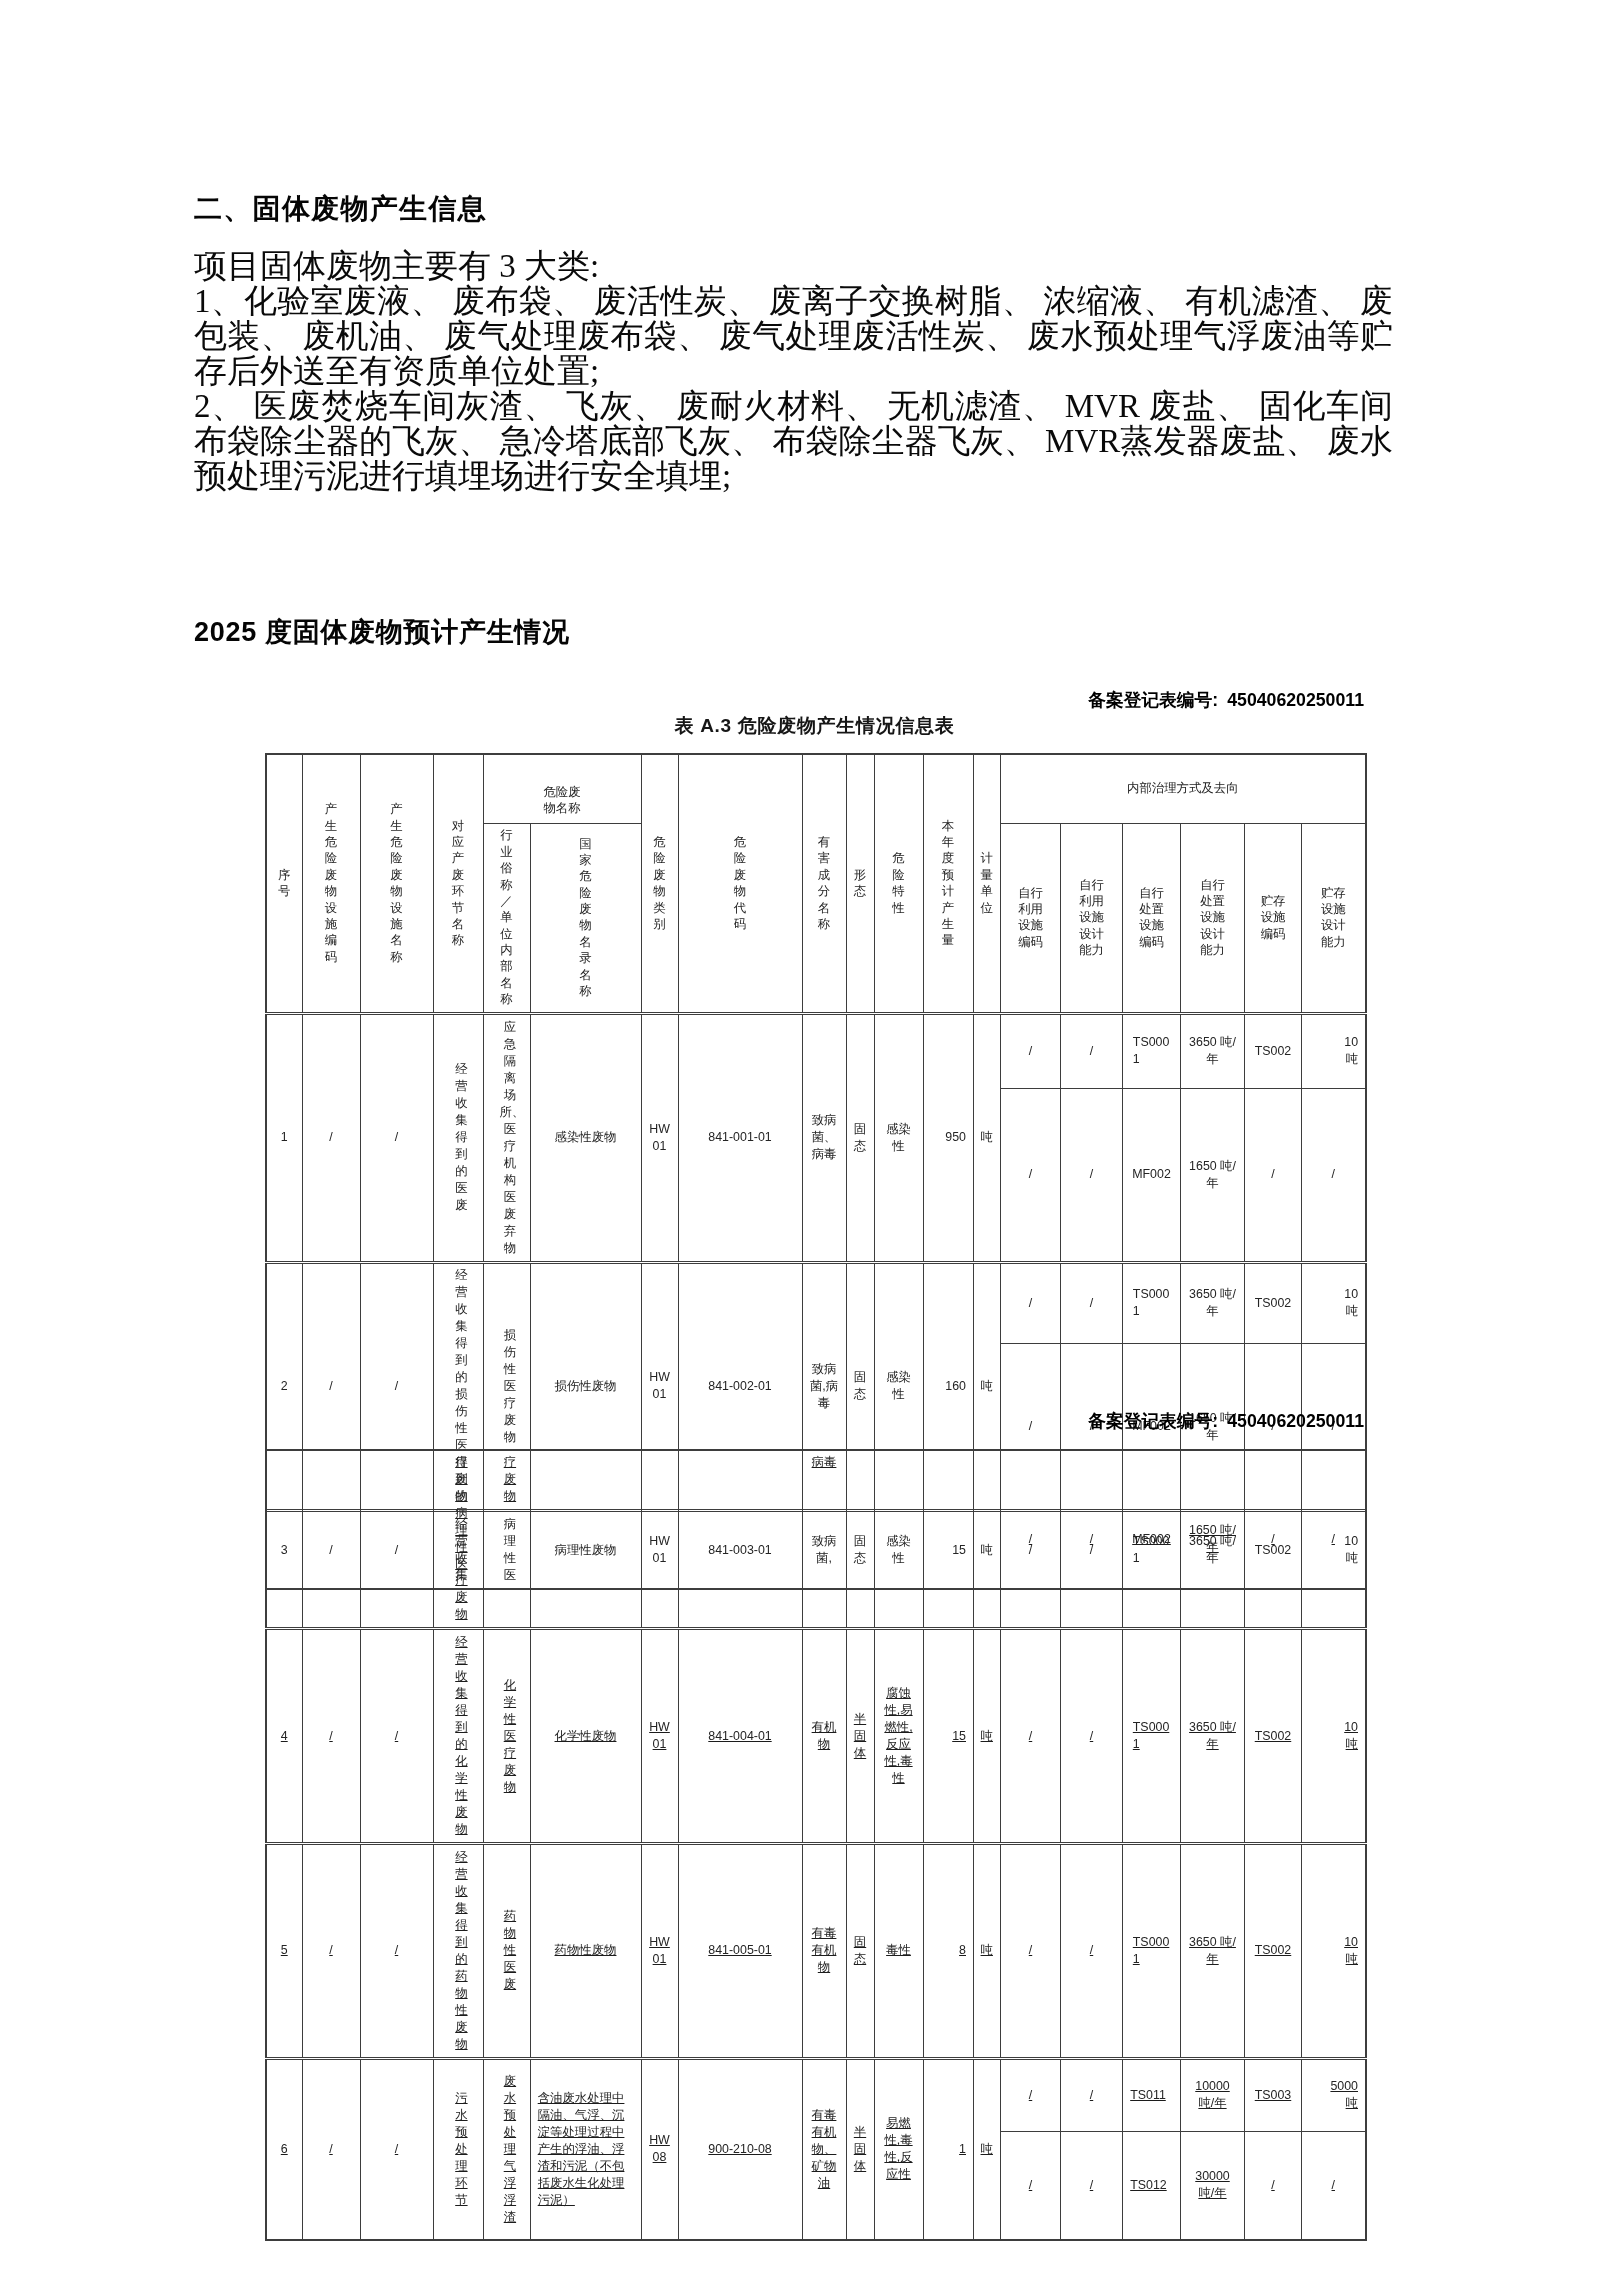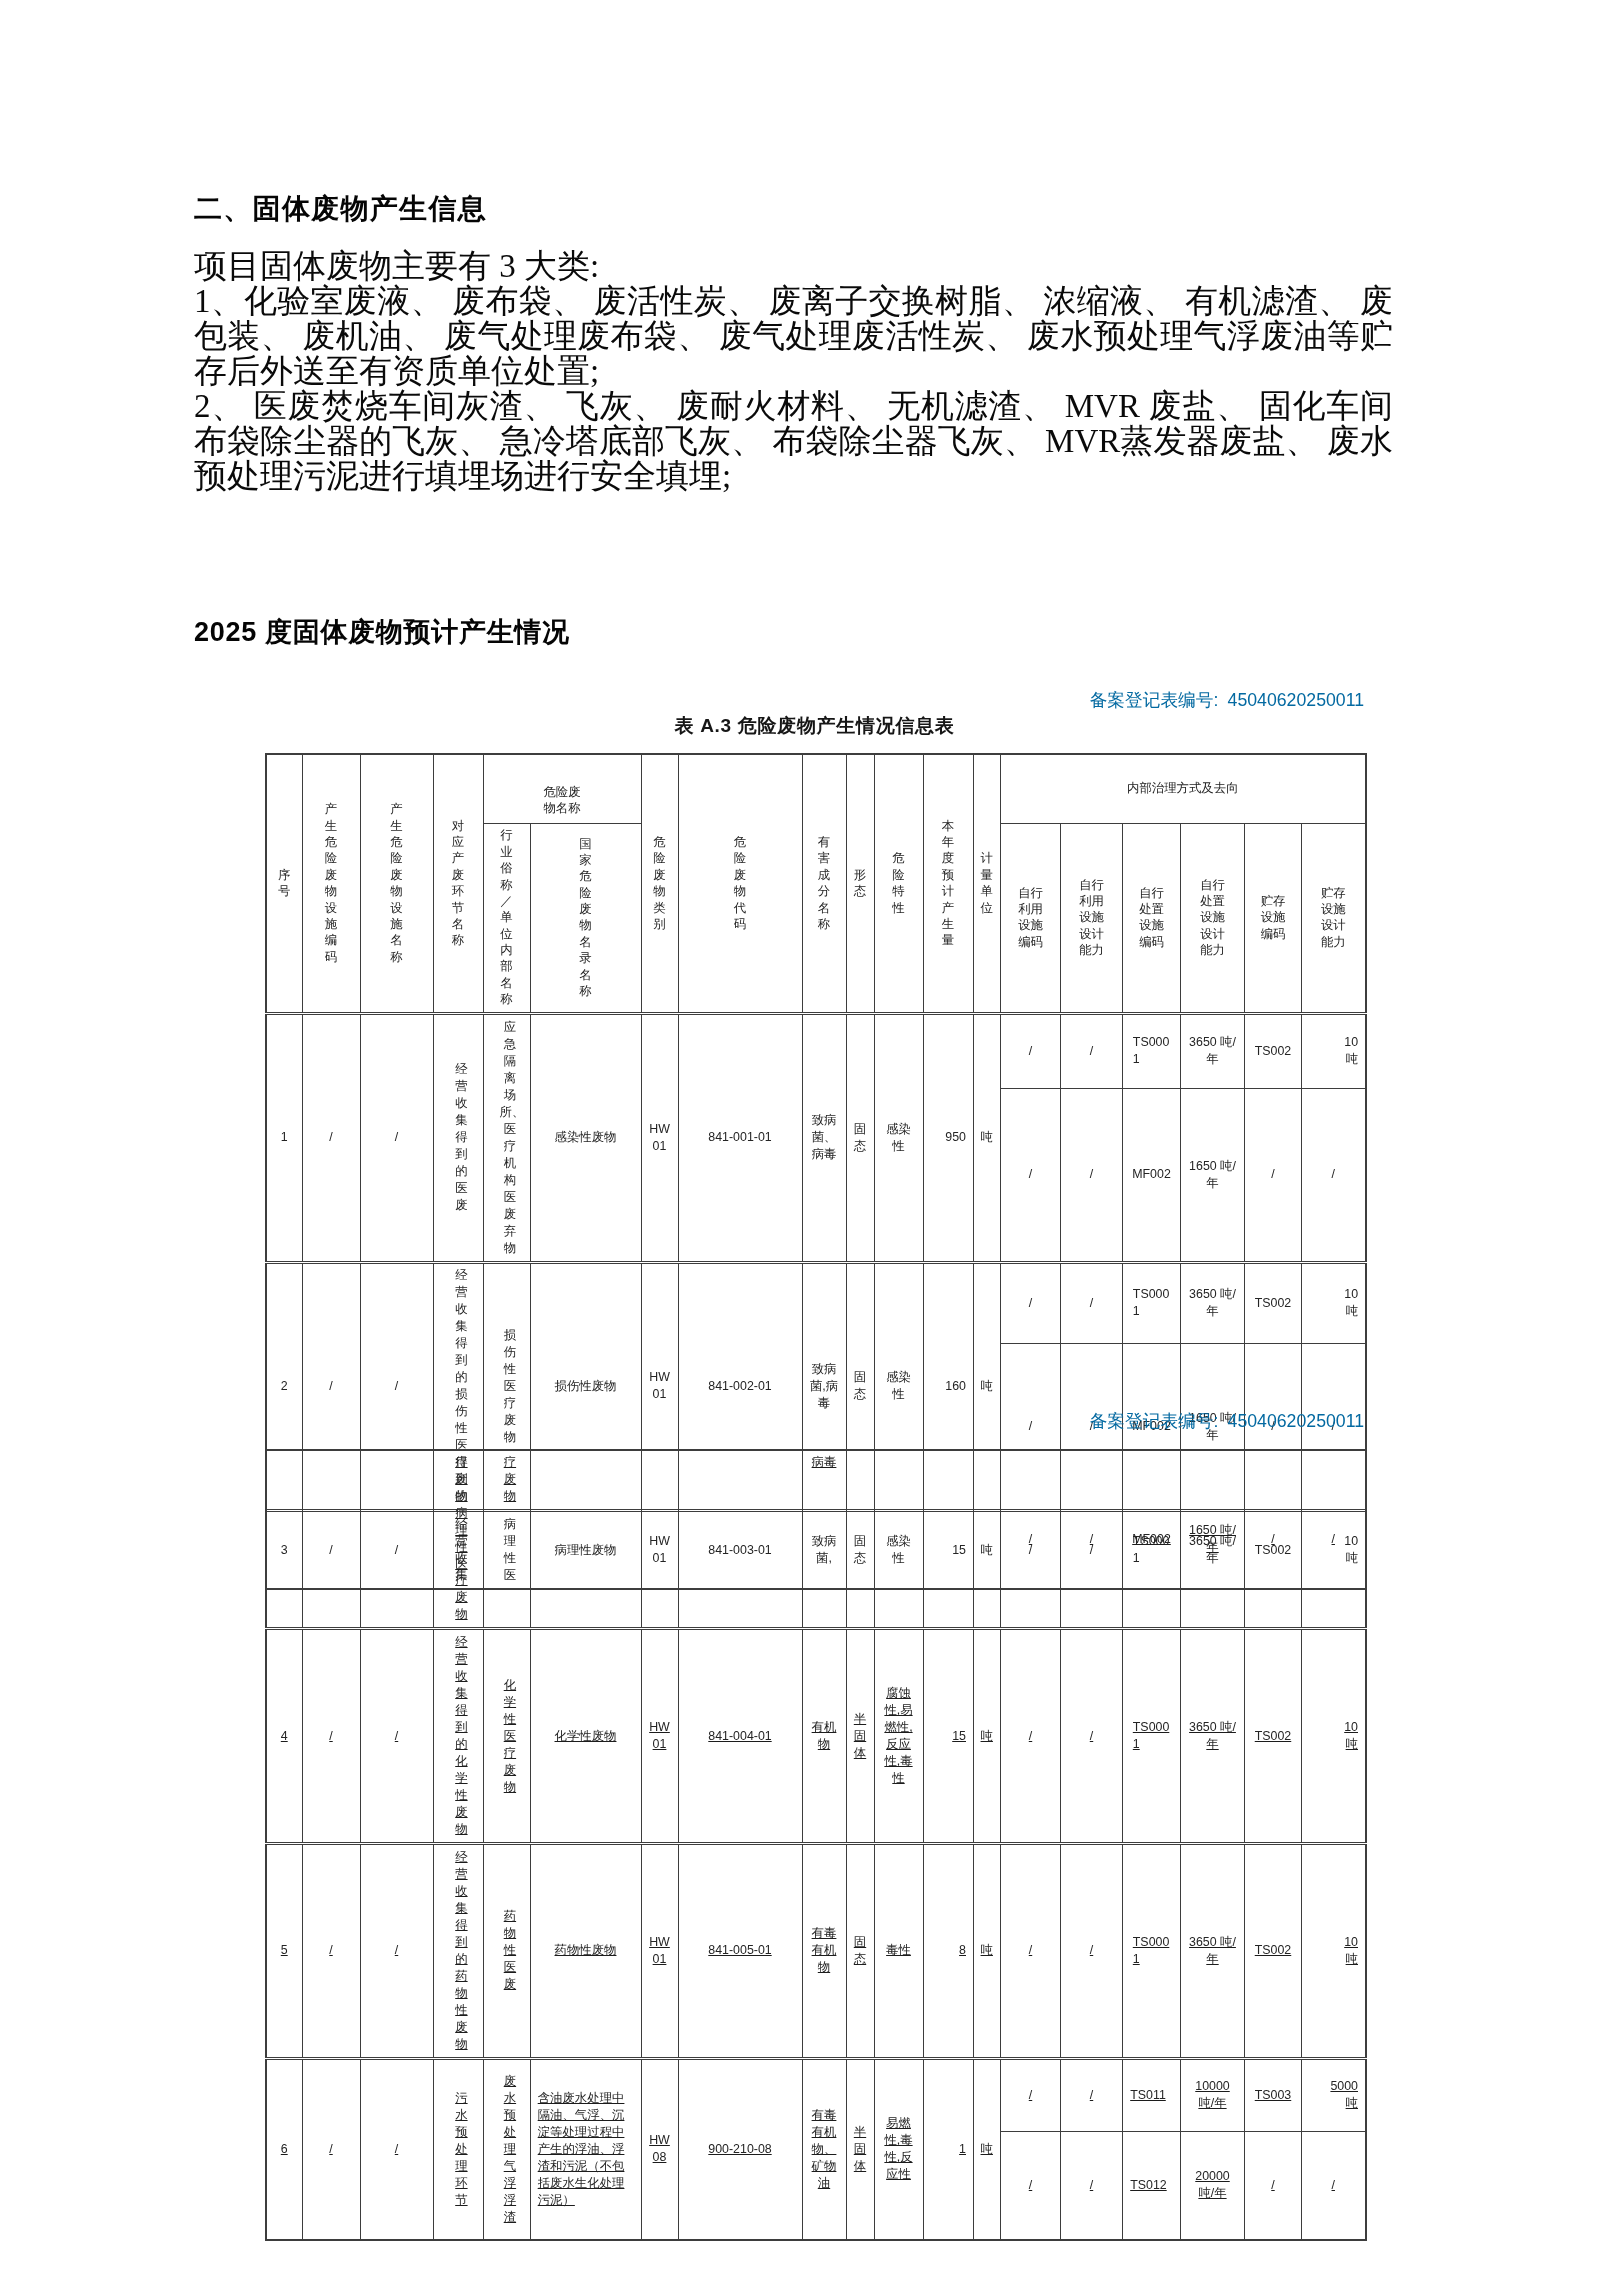"备案登记表编号: 45040620250011" .regline { color: #0369a1 -> #000000; font-weight: none -> bold }
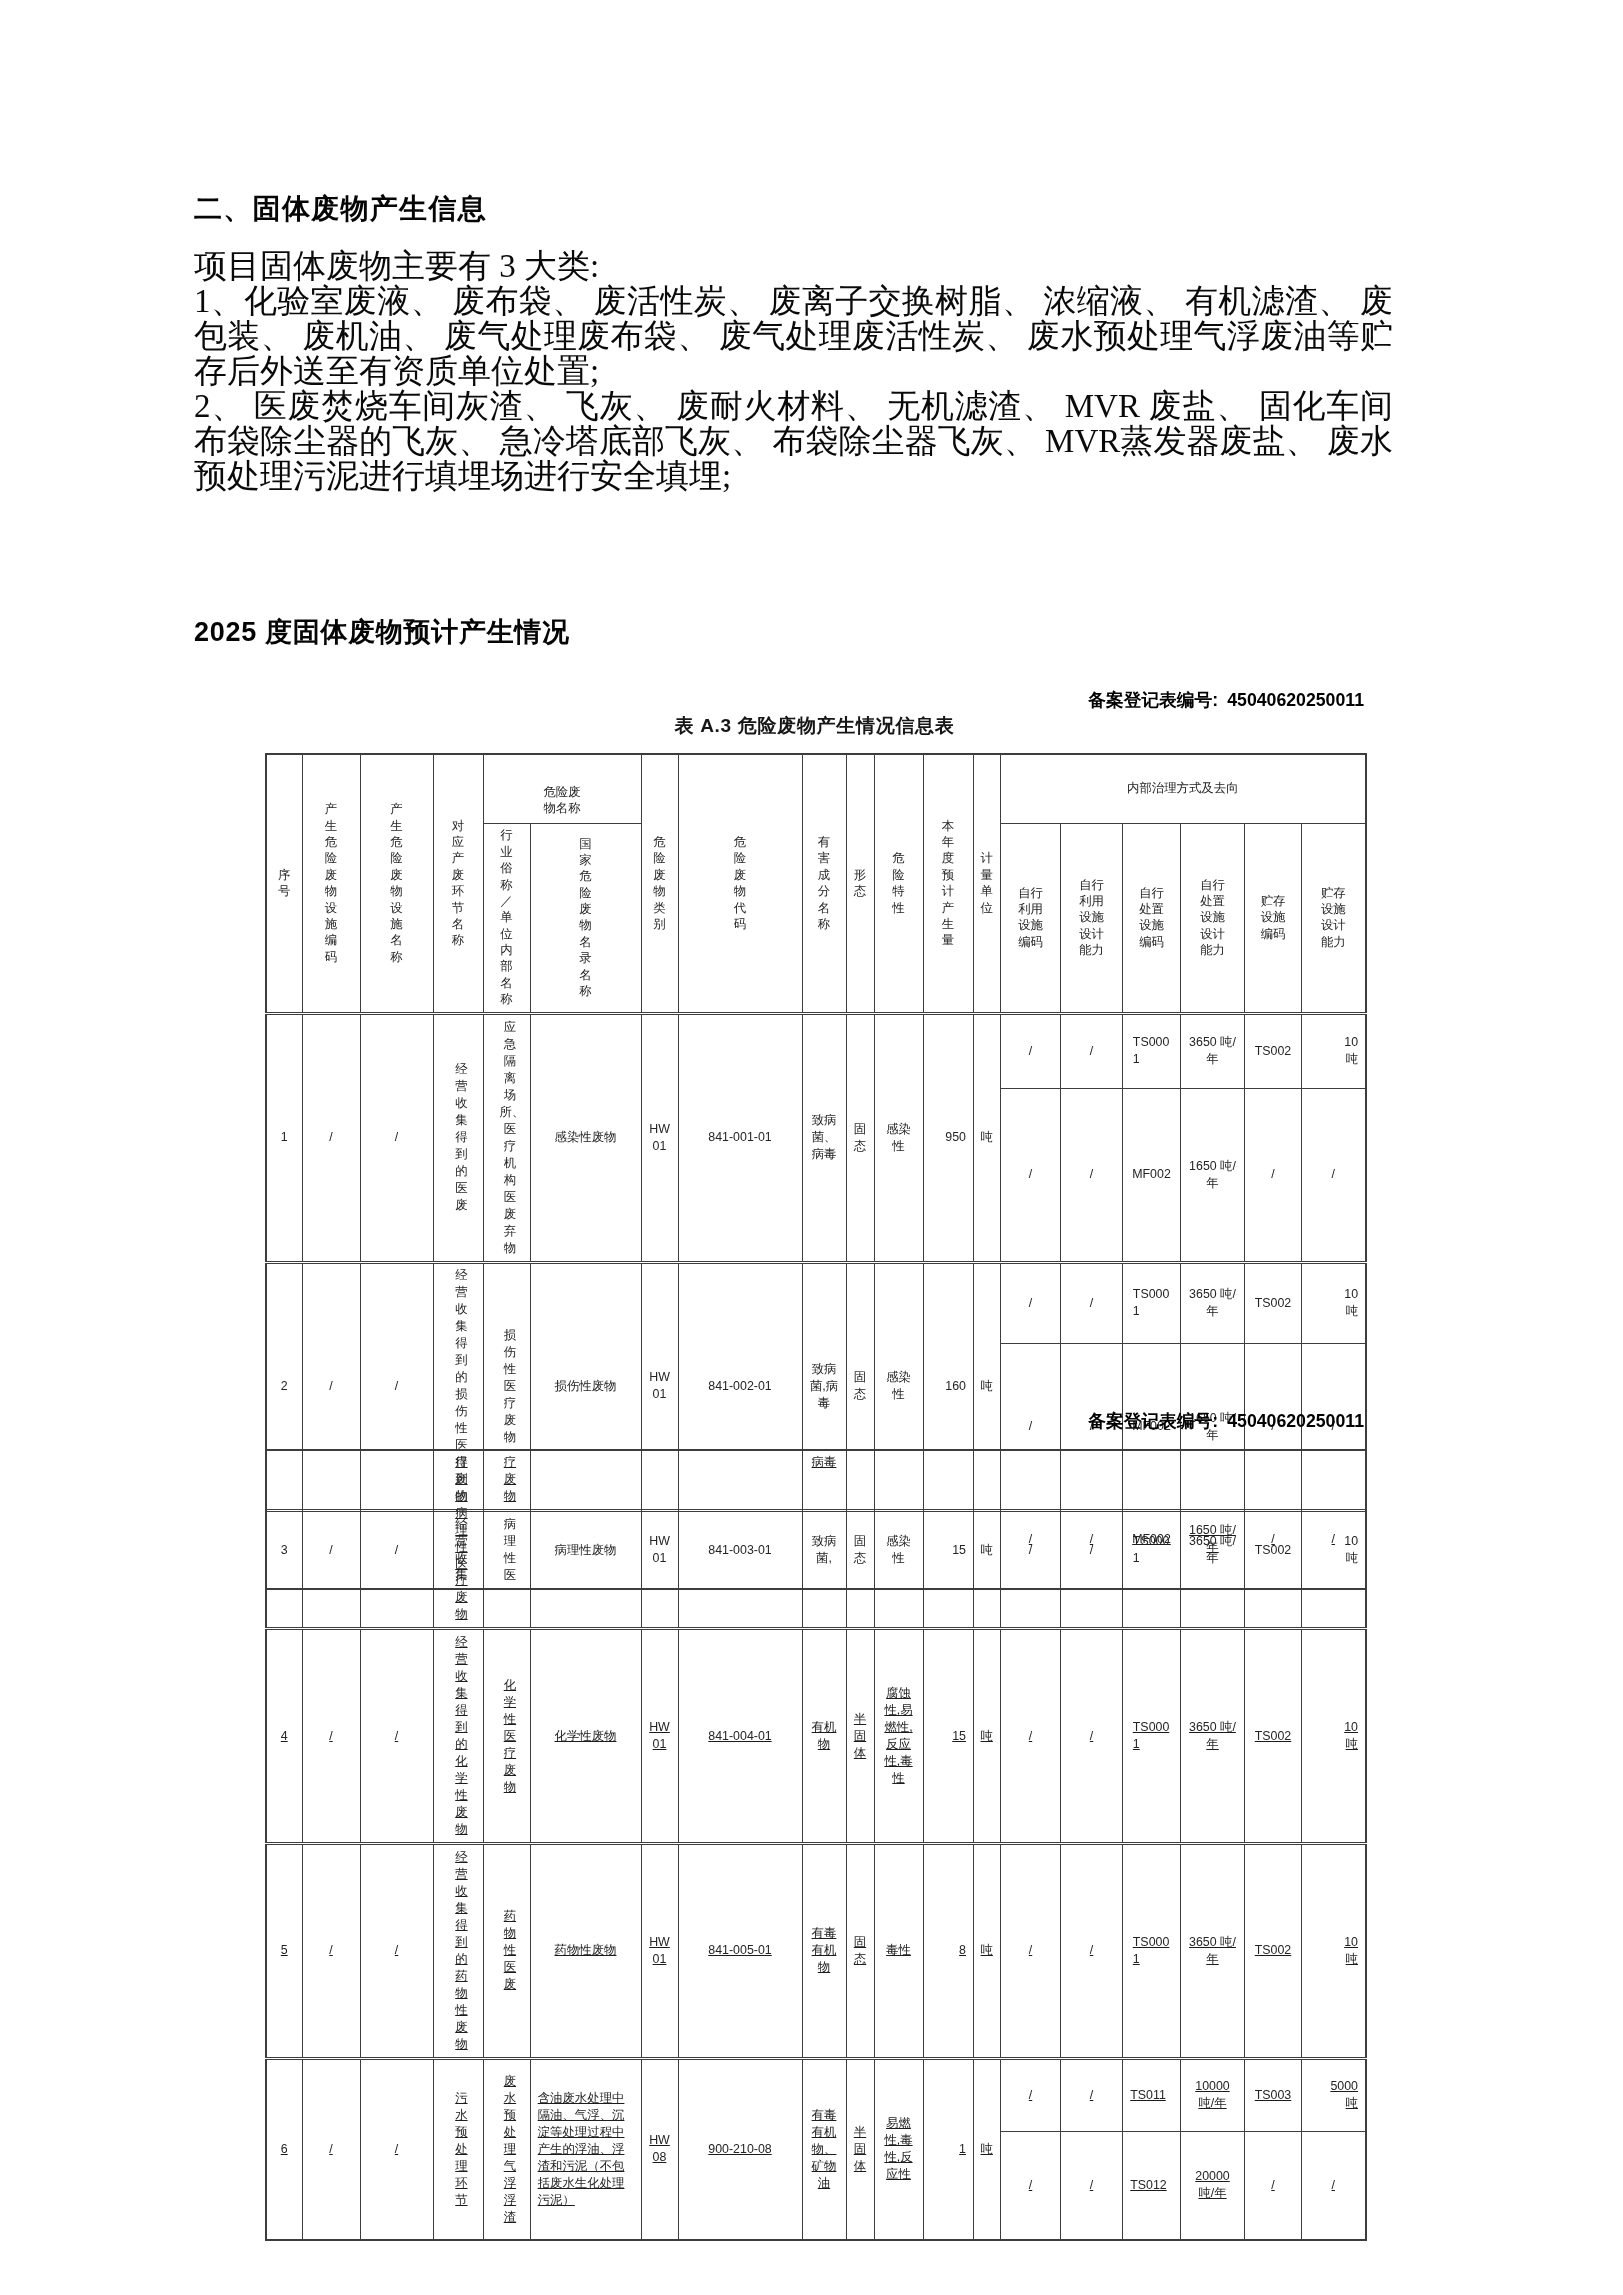"20000 吨/年" td { text: 20000 -> 30000 }
